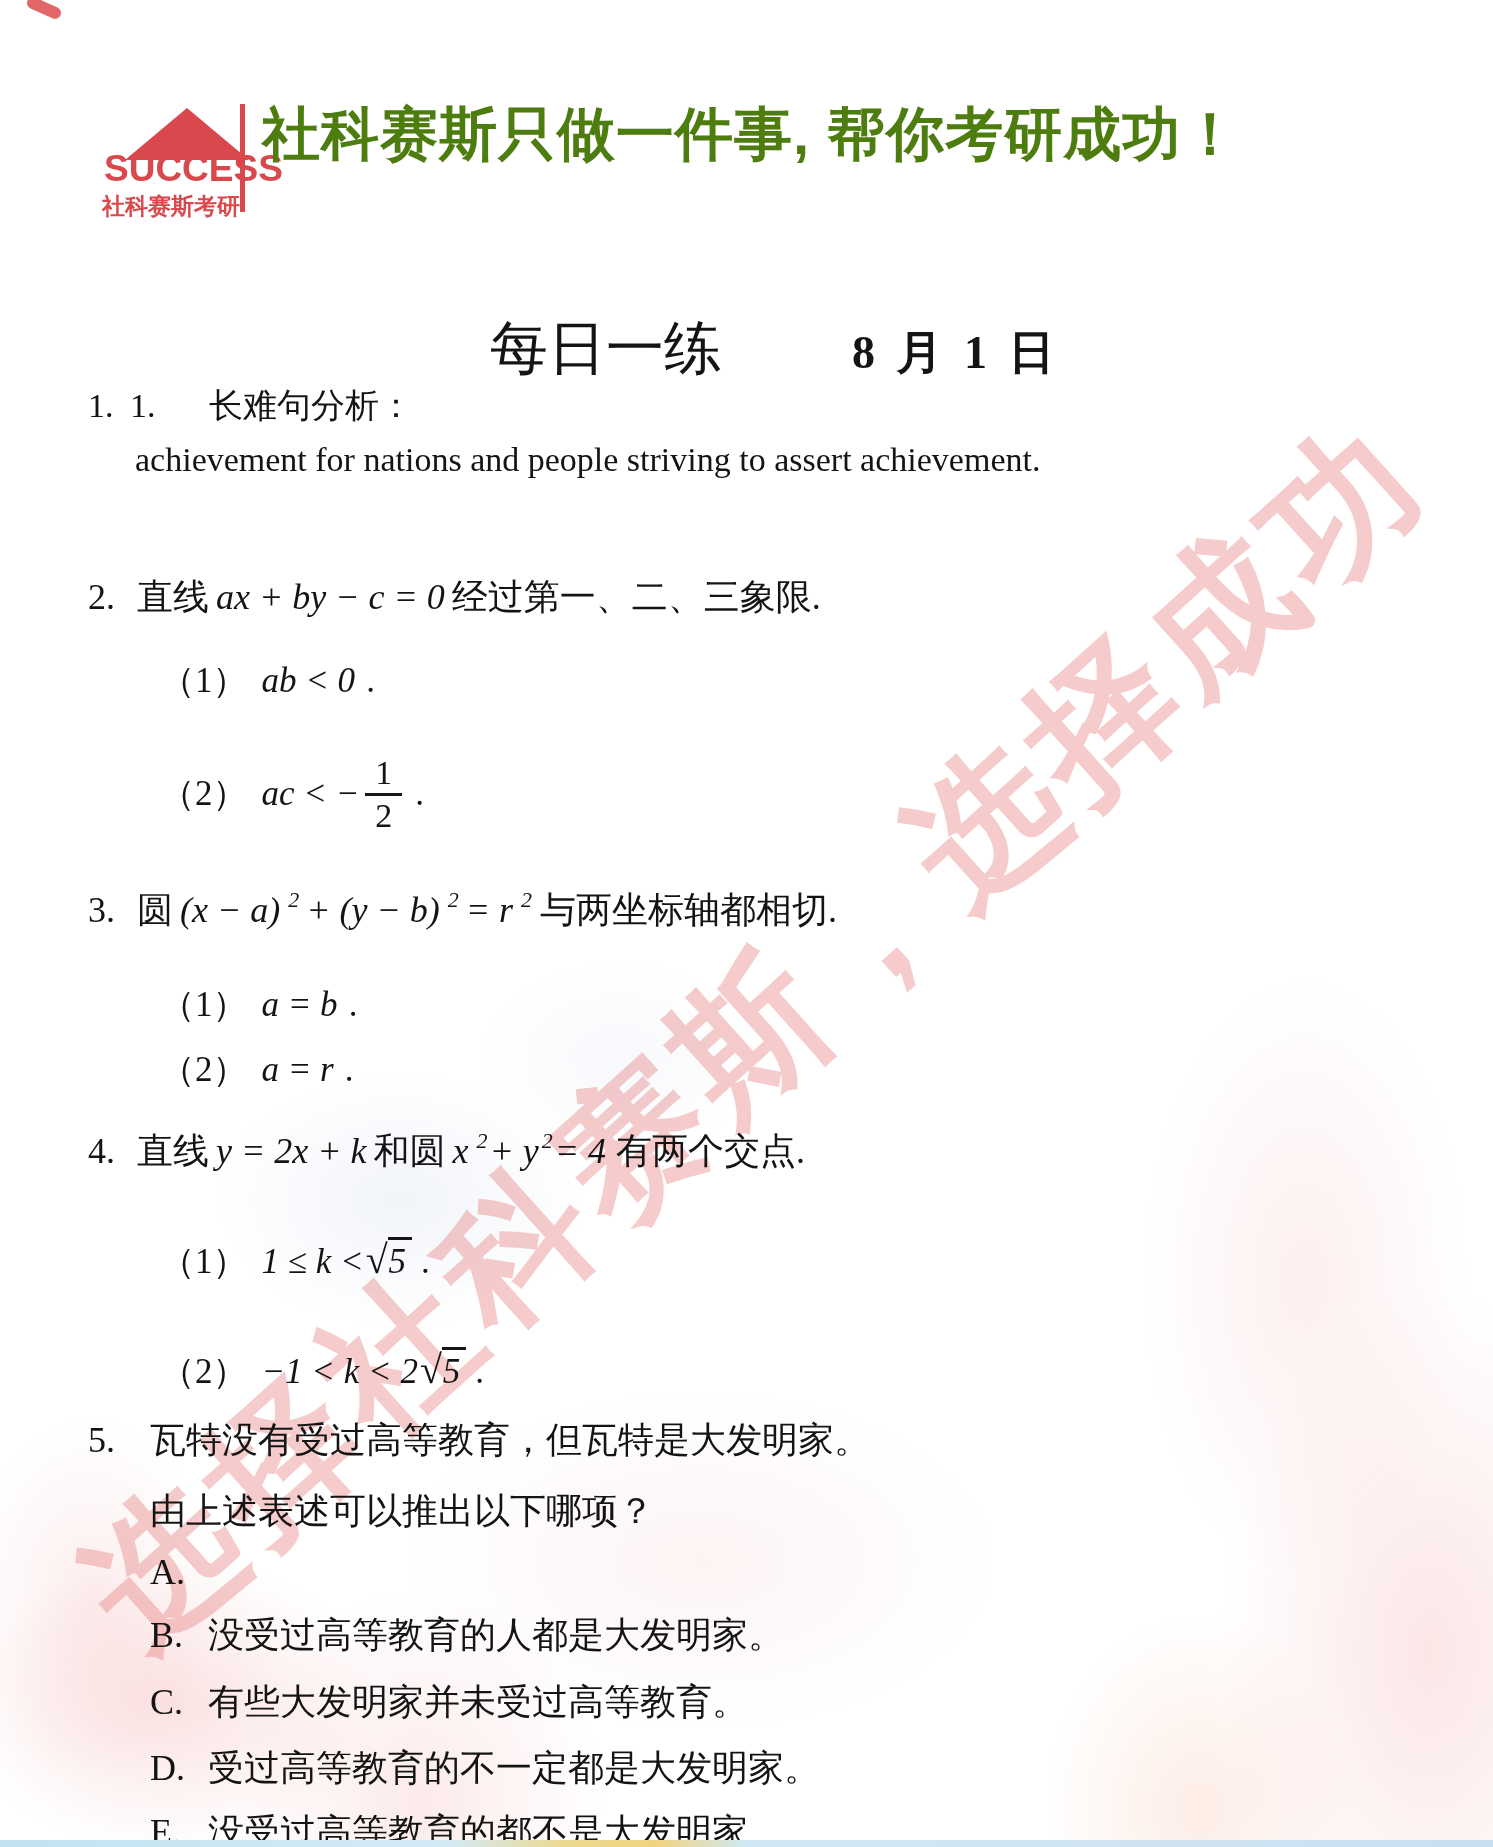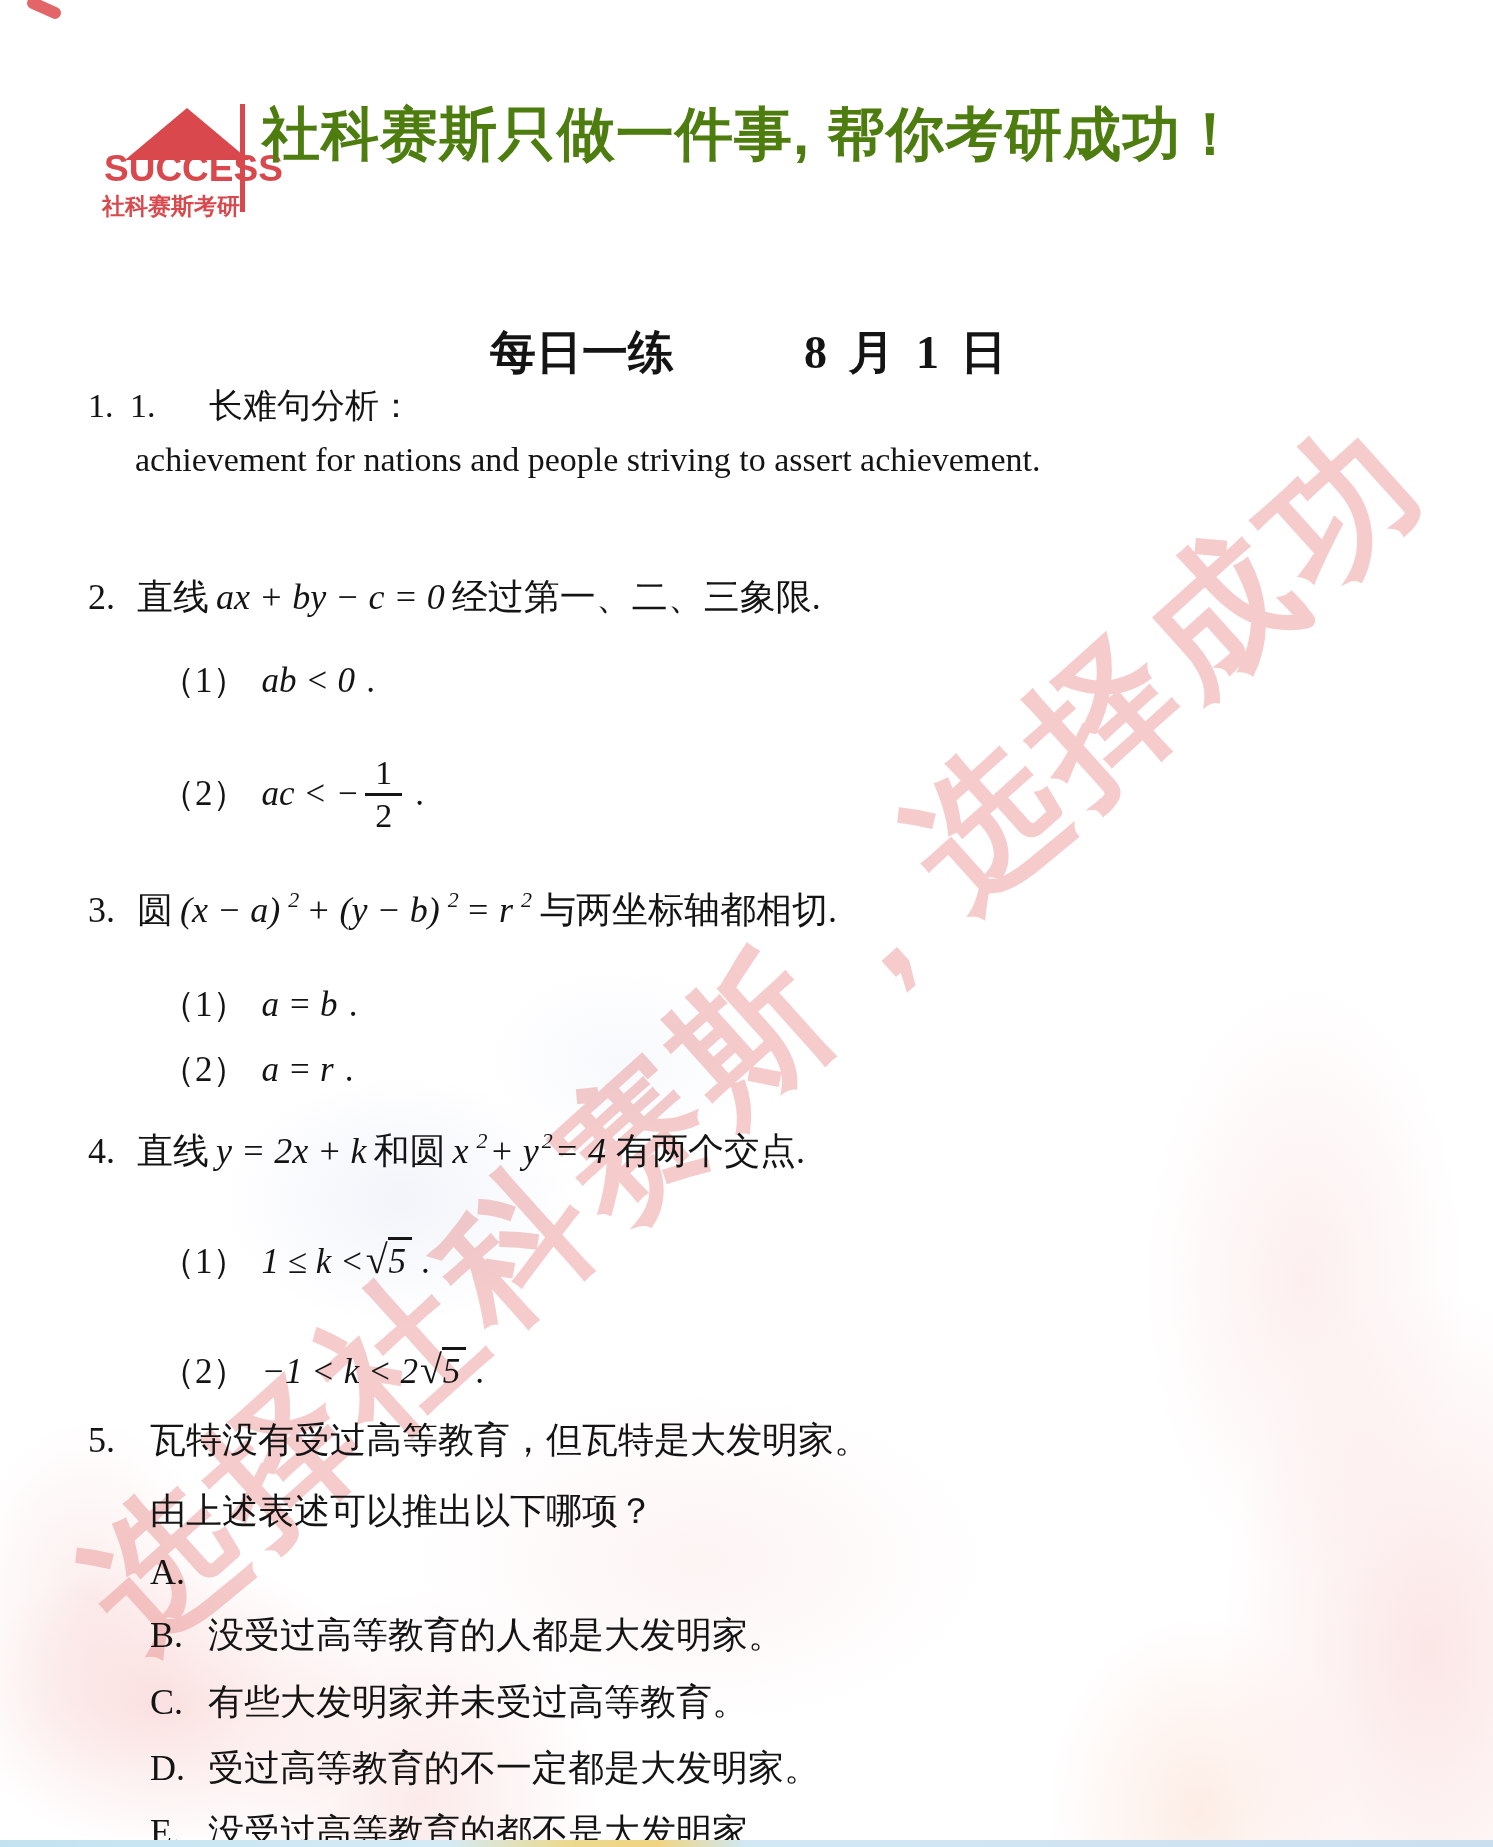"每日一练" .title-name { font-size: 46px -> 58px; font-weight: bold -> normal }
